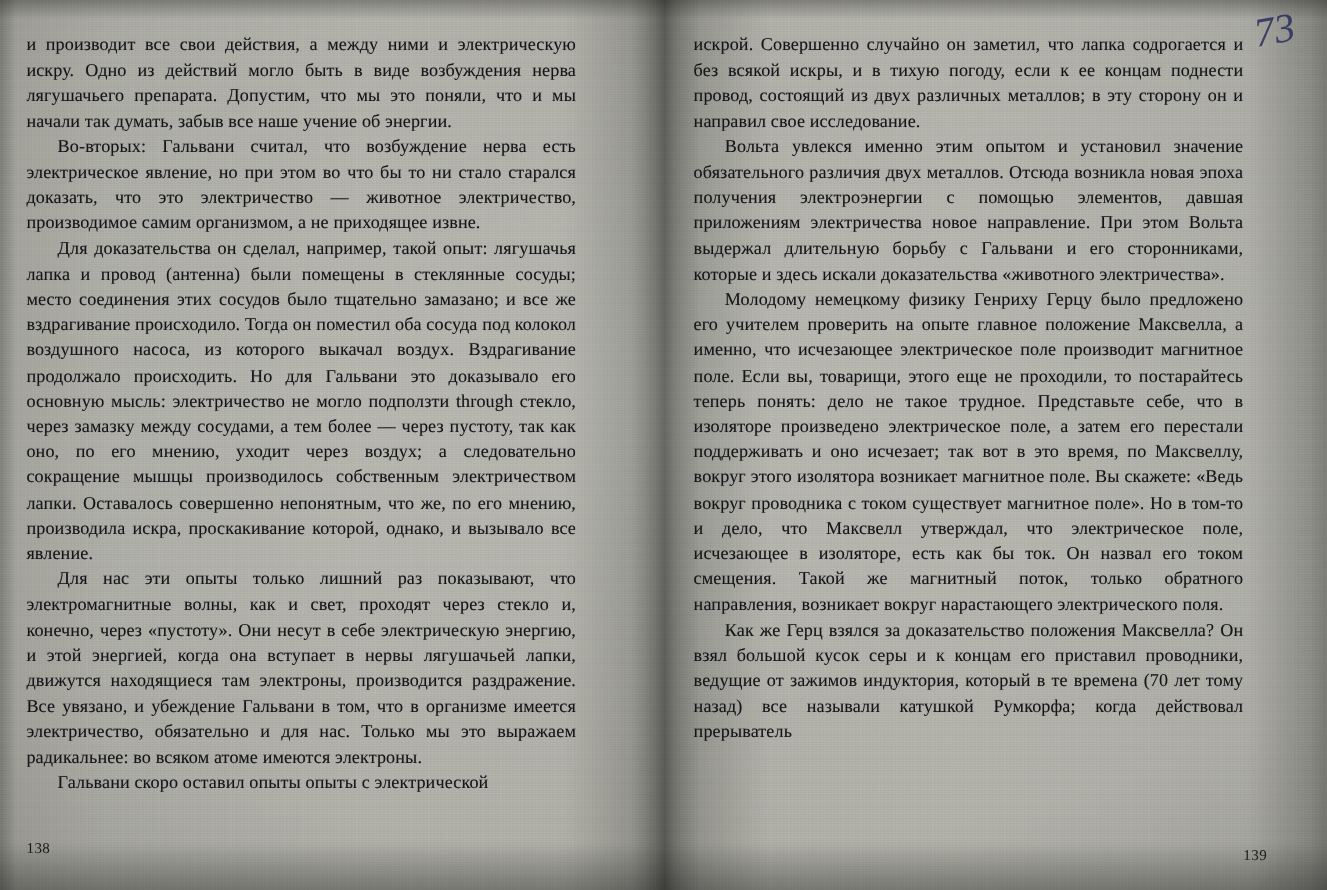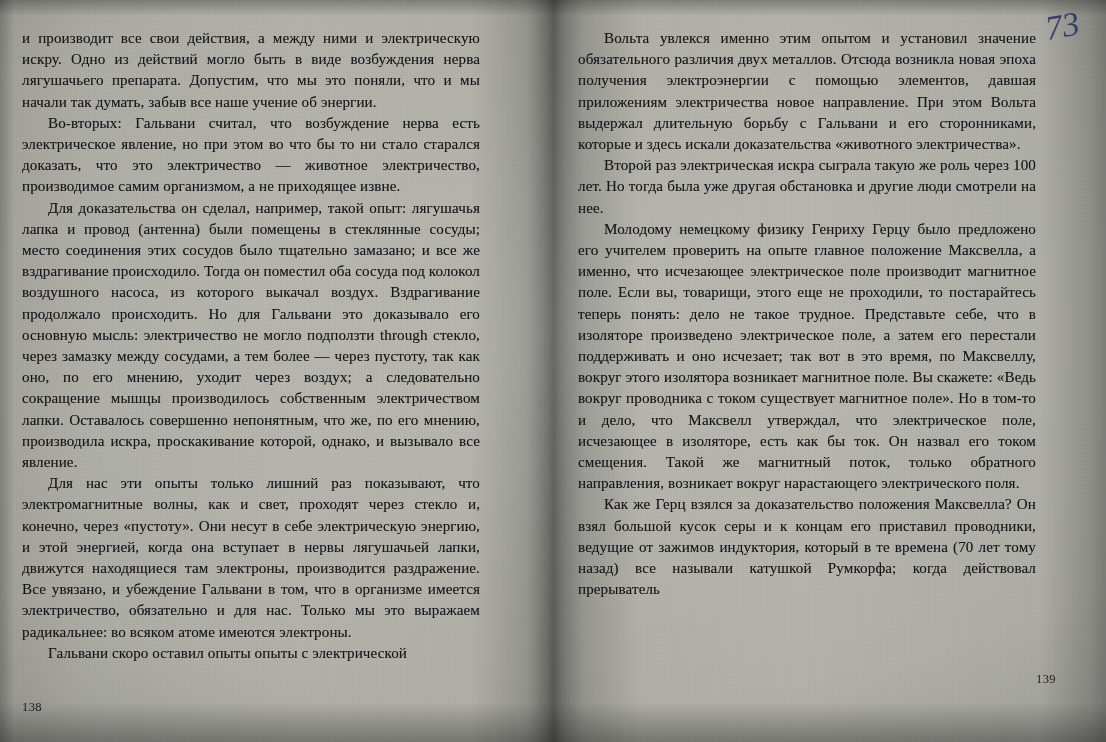"искрой. Совершенно случайно он заметил," p.noindent { html: none -> <p>искрой. Совершенно случайно он заметил, что лапка содрогается и без всякой искры, и в тихую погоду, если к ее концам поднести провод, состоящий из двух различных металлов; в эту сторону он и направил свое исследование.</p> }
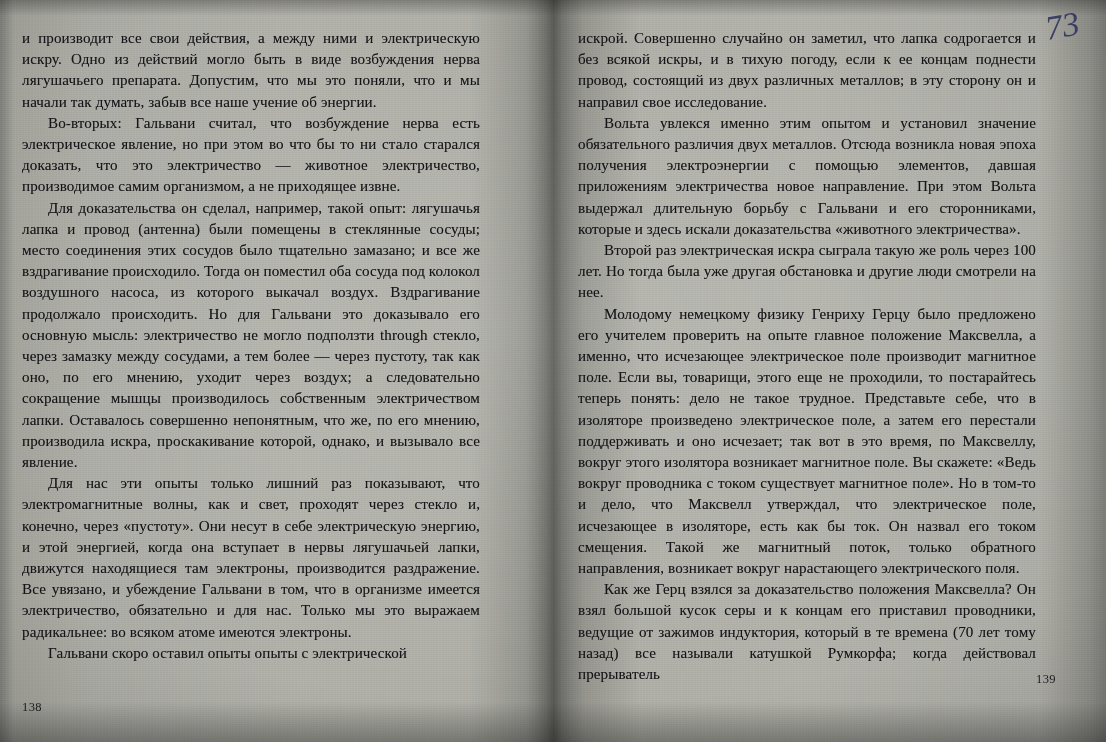"Второй раз электрическая искра сыграла" p { html: <p>Второй раз электрическая искра сыграла такую же роль через 100 лет. Но тогда была уже другая обстановка и другие люди смотрели на нее.</p> -> none }
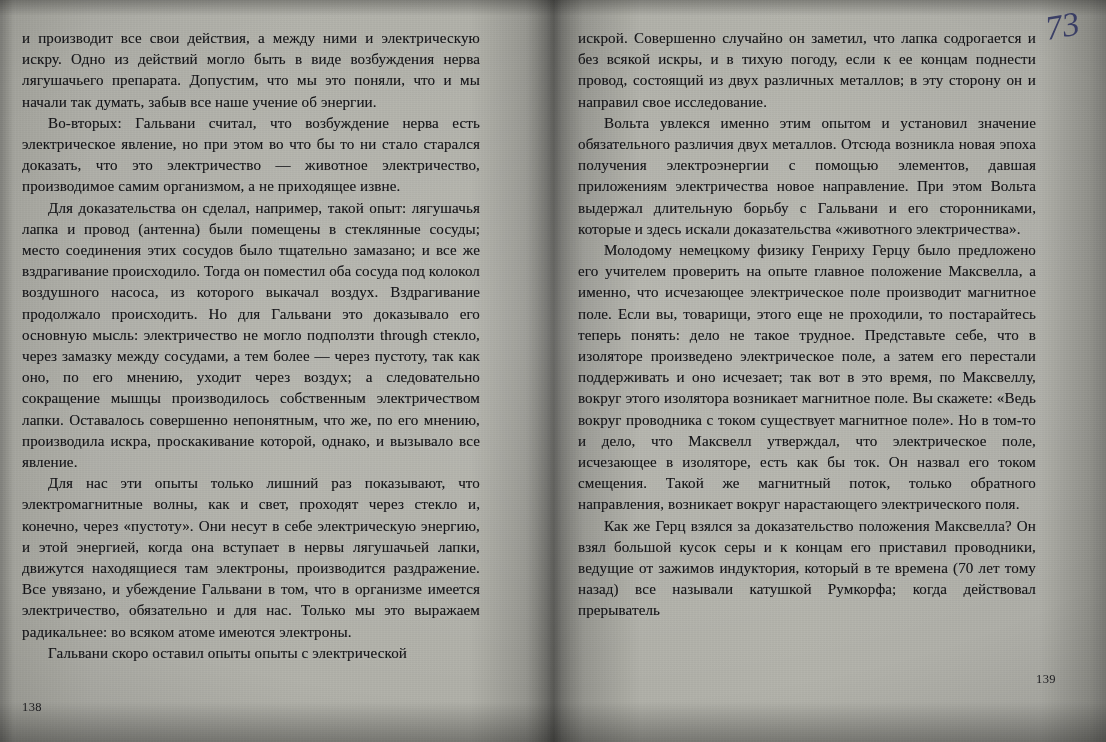"139" .folio.right { top: 672px -> 706px }
